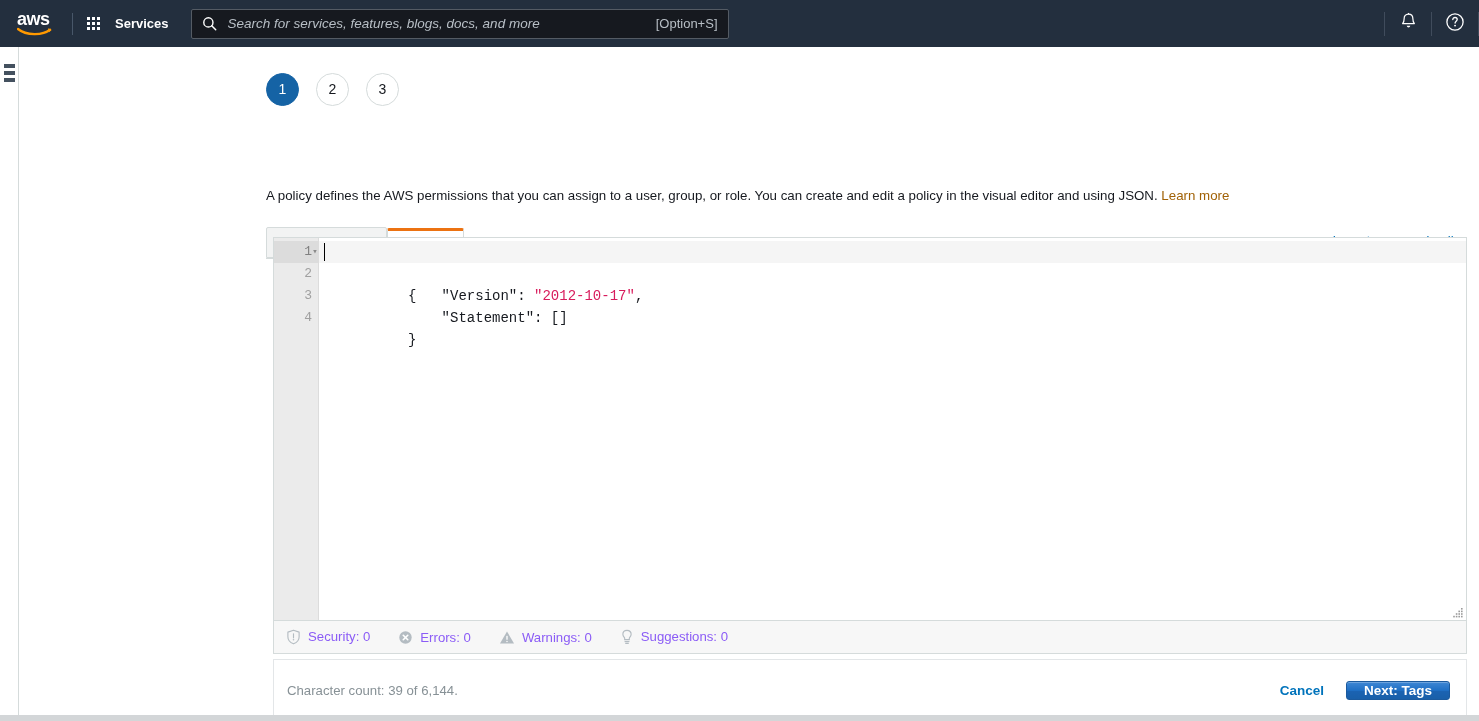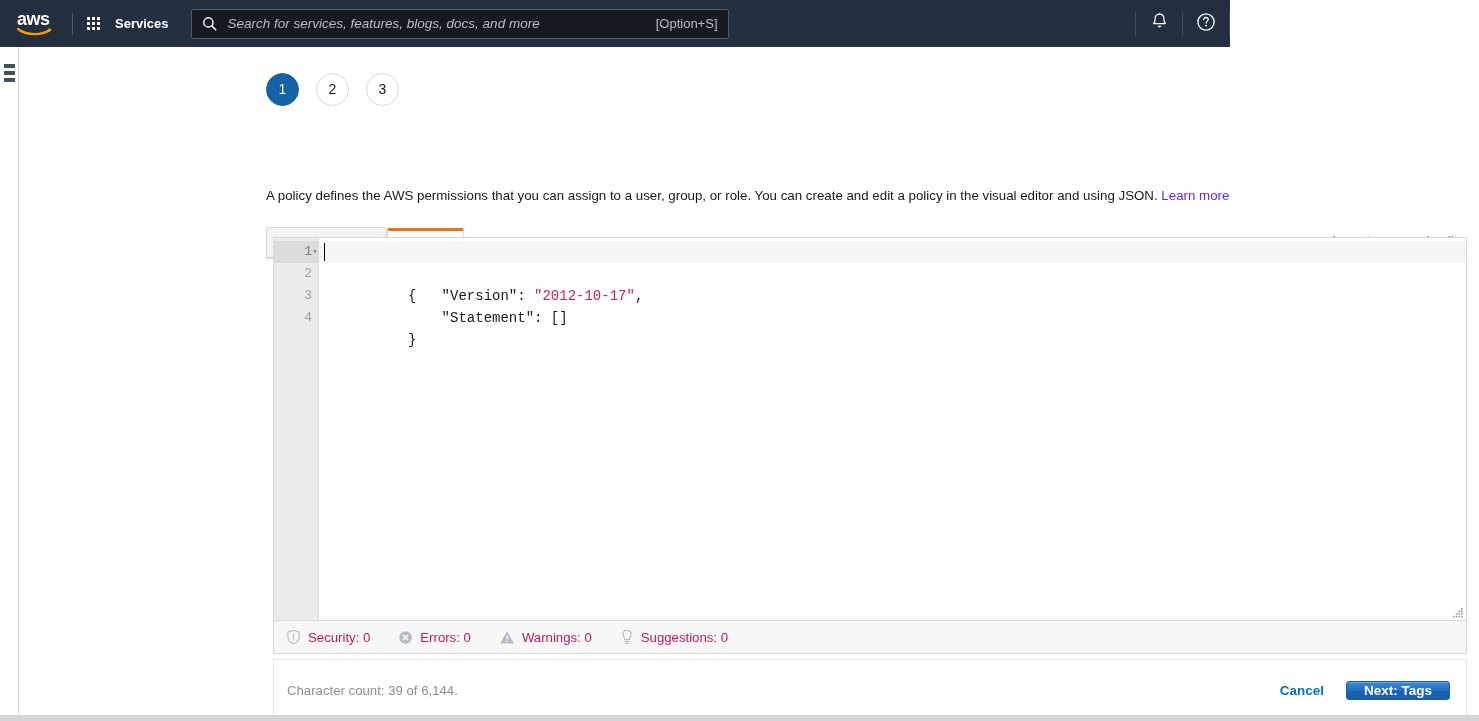"aws" .aws-nav { width: 1230px -> 1479px }
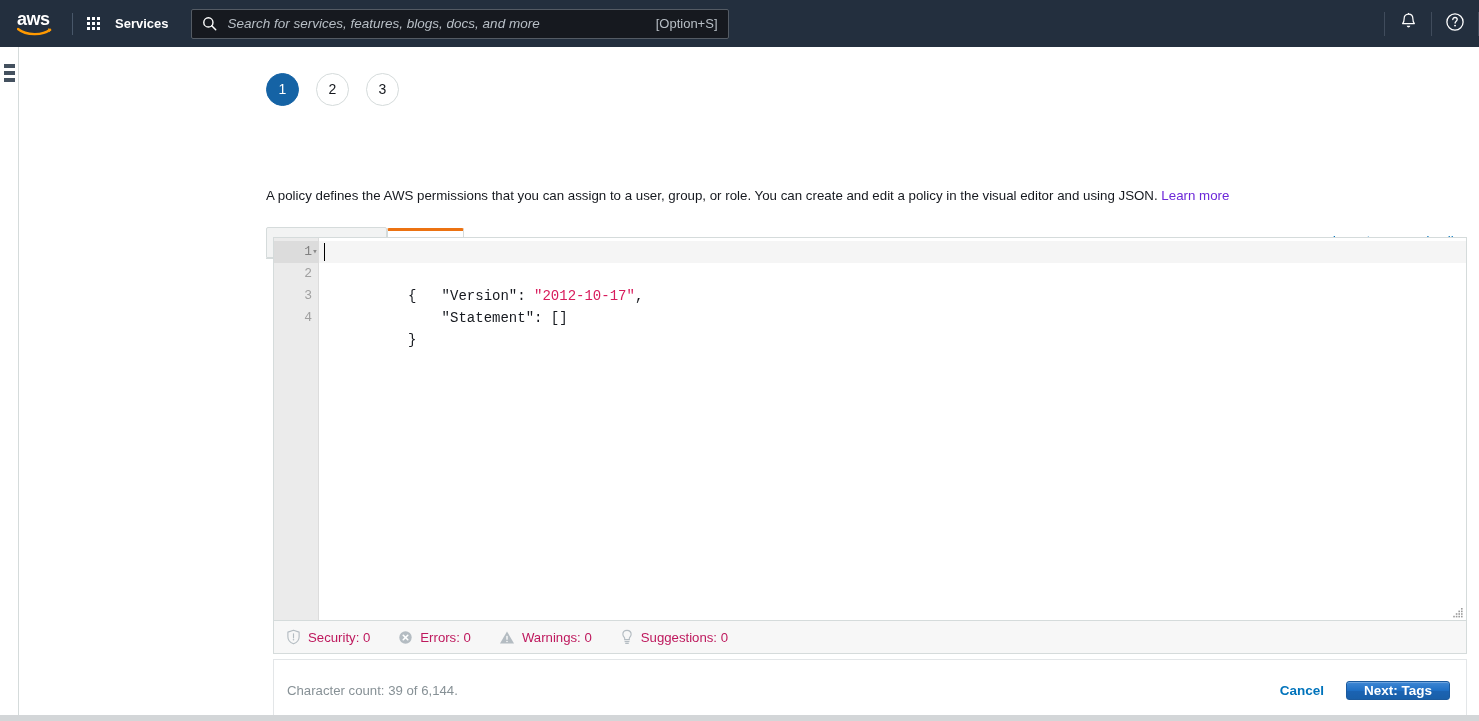"Learn more" .link { color: #6d28d9 -> #a16207 }
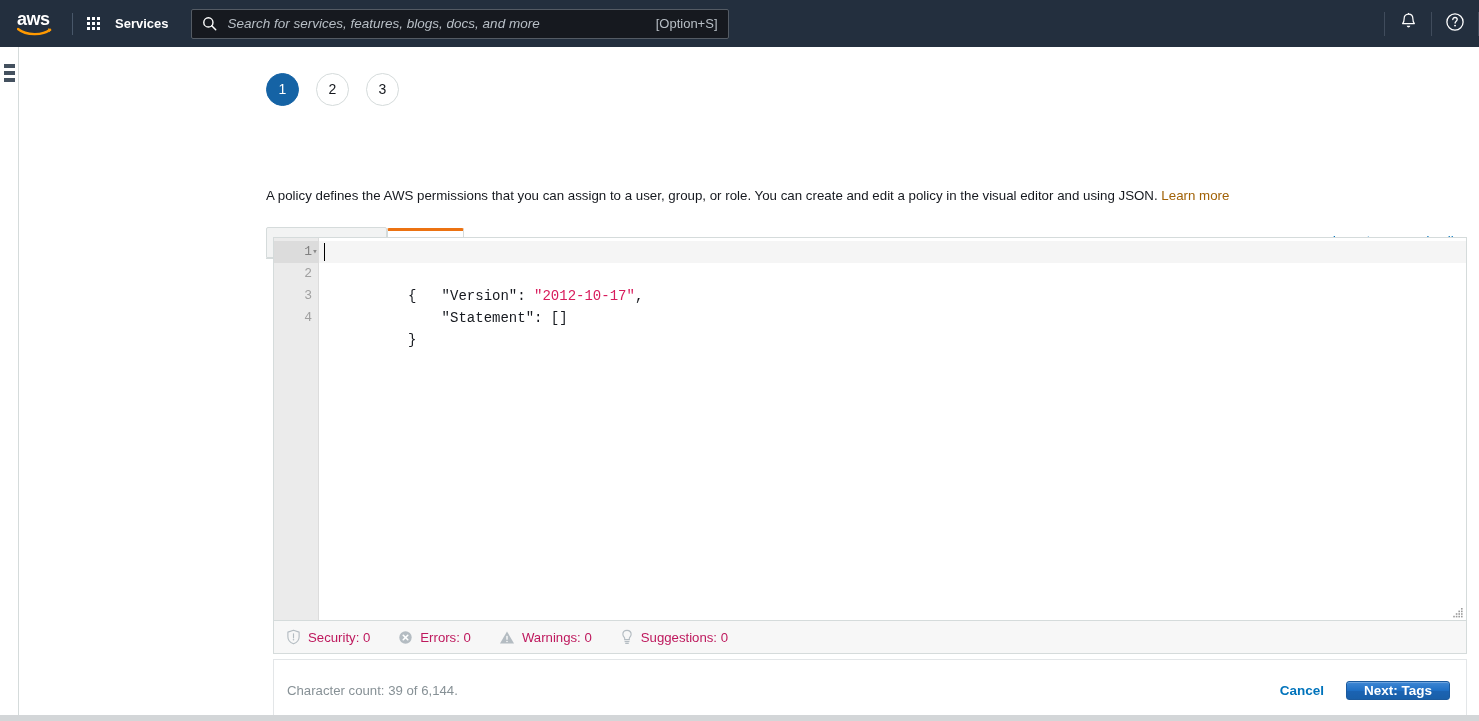"Security: 0" .status-item { align-items: center -> flex-start; color: #be185d -> #8b5cf6 }
